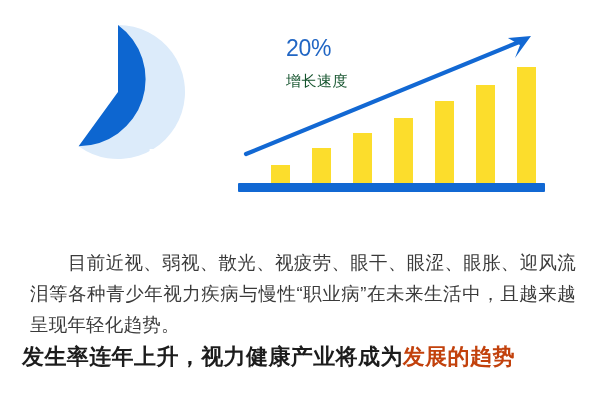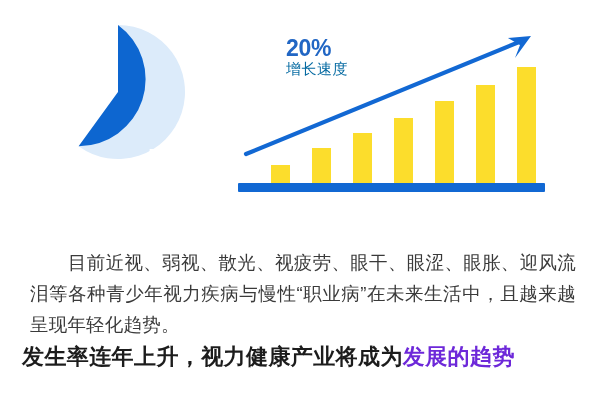"20%" .growth-pct { font-weight: bold -> normal }
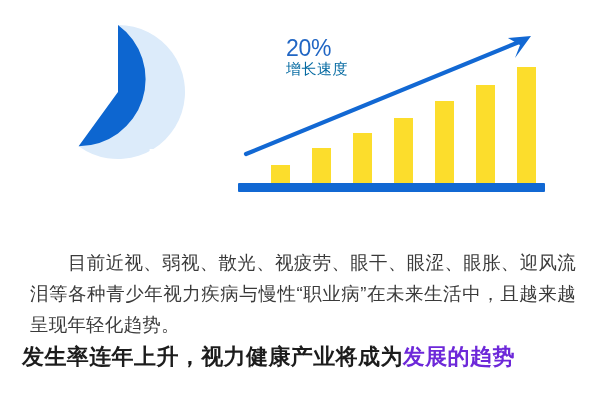"增长速度" .growth-sub { color: #0369a1 -> #14532d; margin-top: 0 -> 12px }
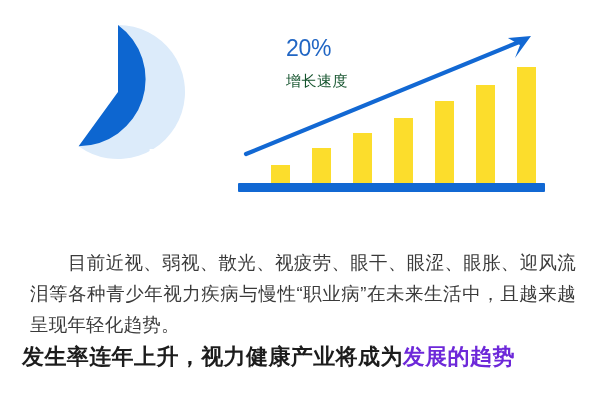"发展的趋势" .conclusion .highlight { color: #6d28d9 -> #c2410c }
